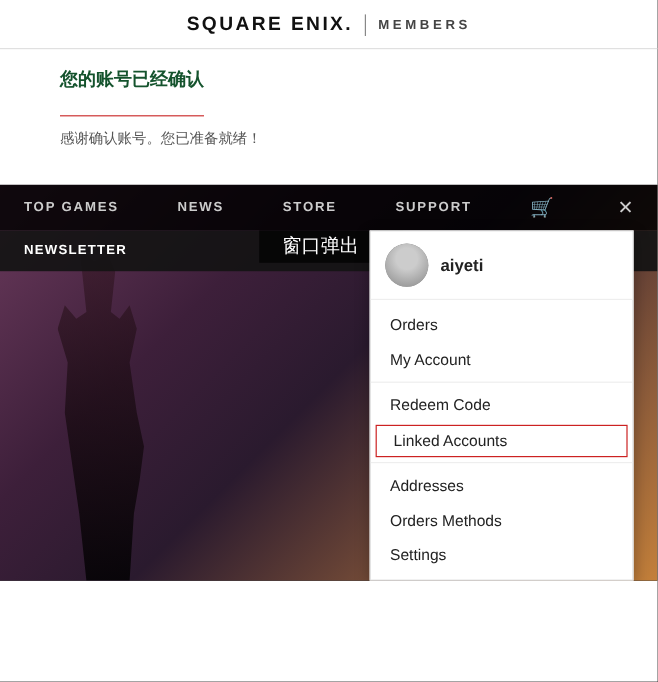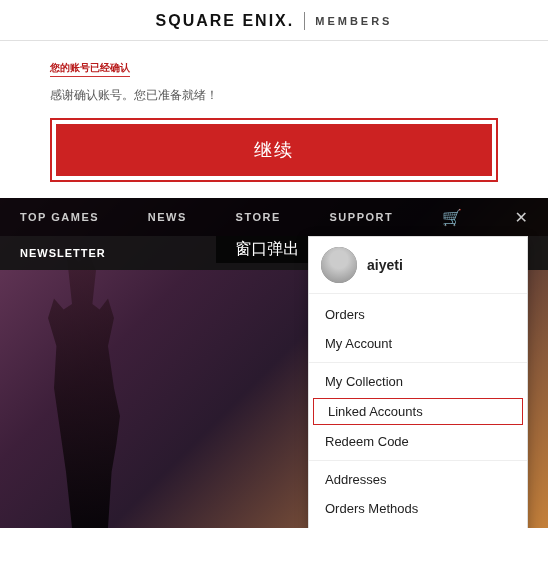"您的账号已经确认" .confirm-title { color: #b91c1c -> #14532d; font-size: 10px -> 15px; padding-bottom: 1px -> 20px }
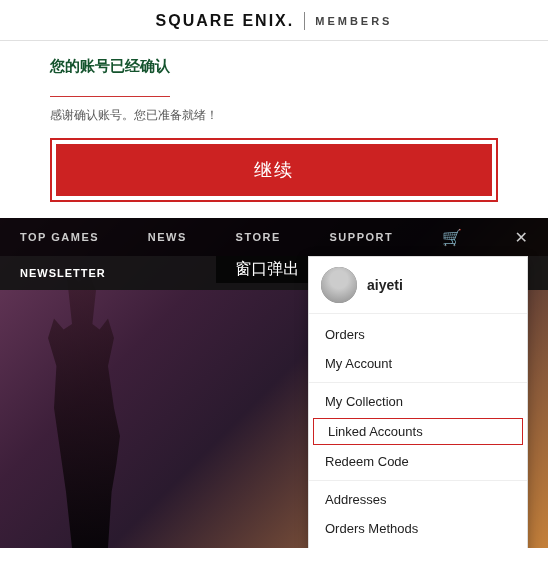"继续" div.continue-btn-wrapper { html: <div> <button>继续</button> </div> -> none }
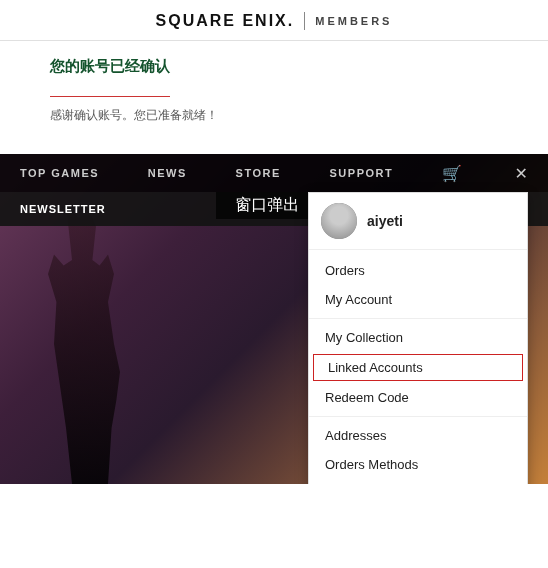"My Collection" div.dropdown-item { html: <div>My Collection</div> -> none }
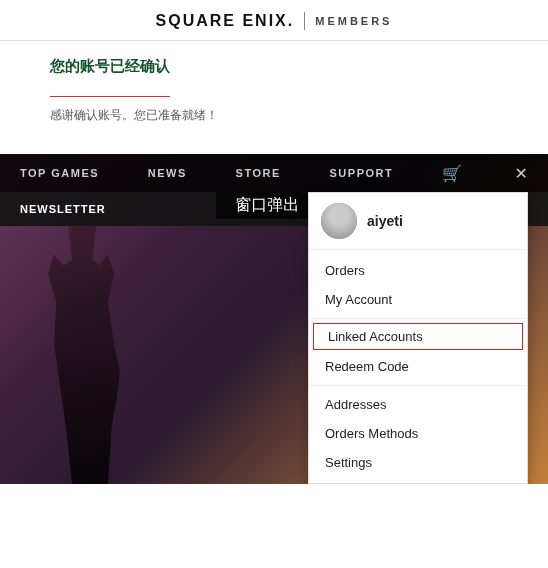"Linked Accounts" div.dropdown-item { order: before "Redeem Code" -> after "Redeem Code" }
